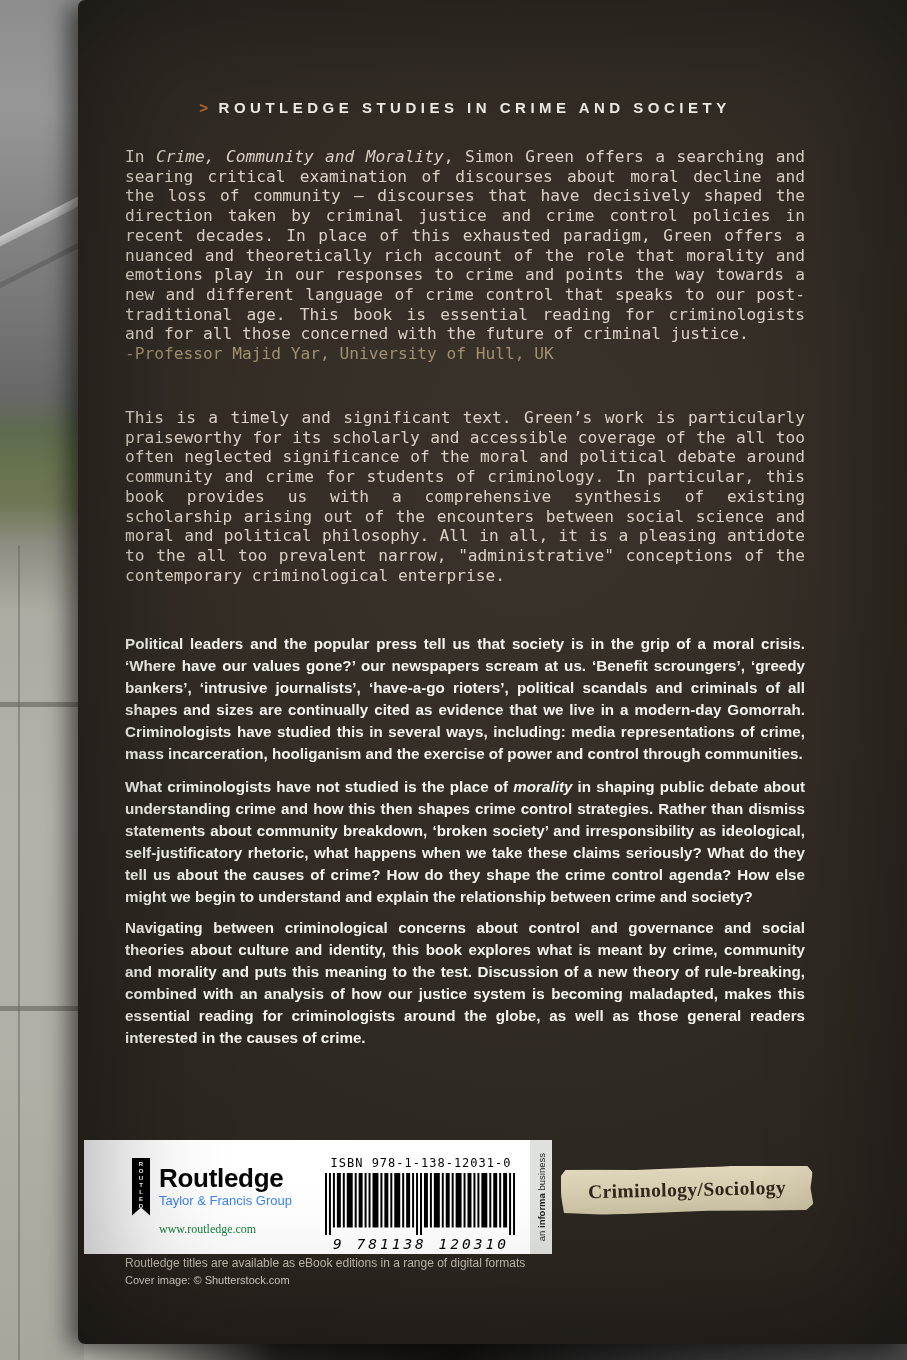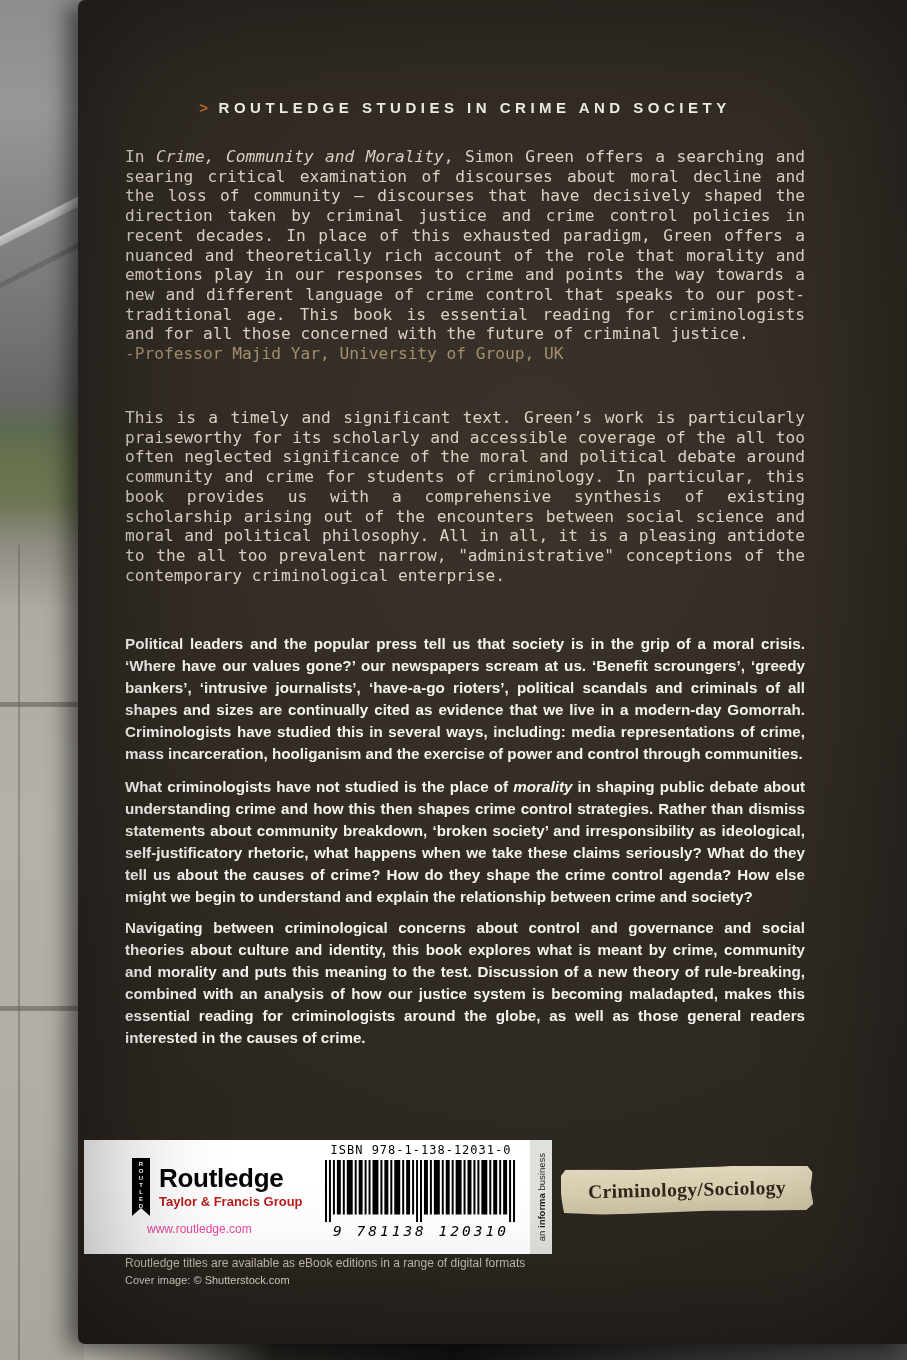"-Professor Majid Yar, University of" div.attribution { text: Group -> Hull }
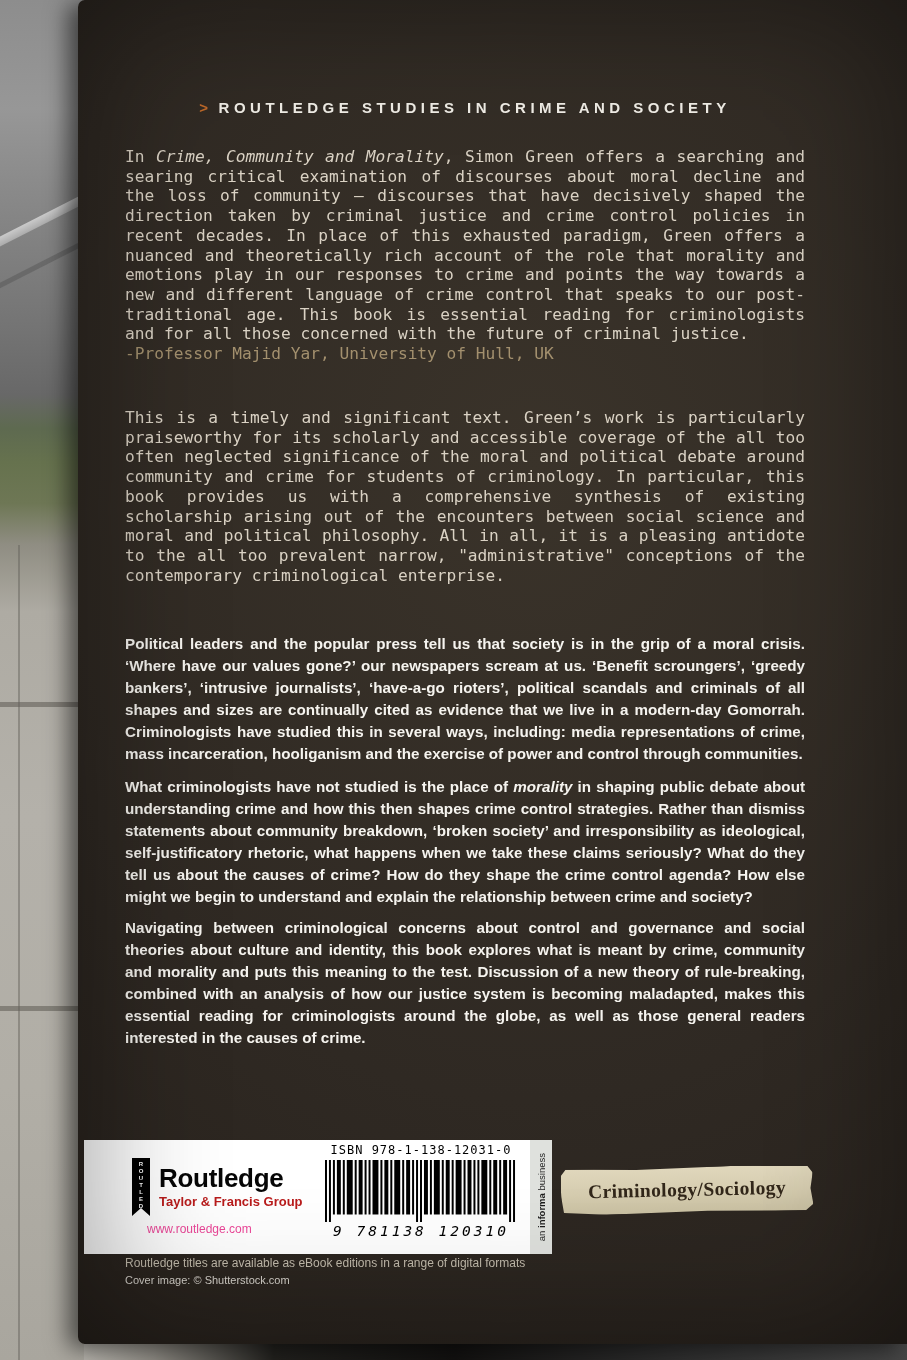"ISBN 978-1-138-12031-0" .barcode-block { padding-top: 3px -> 16px }
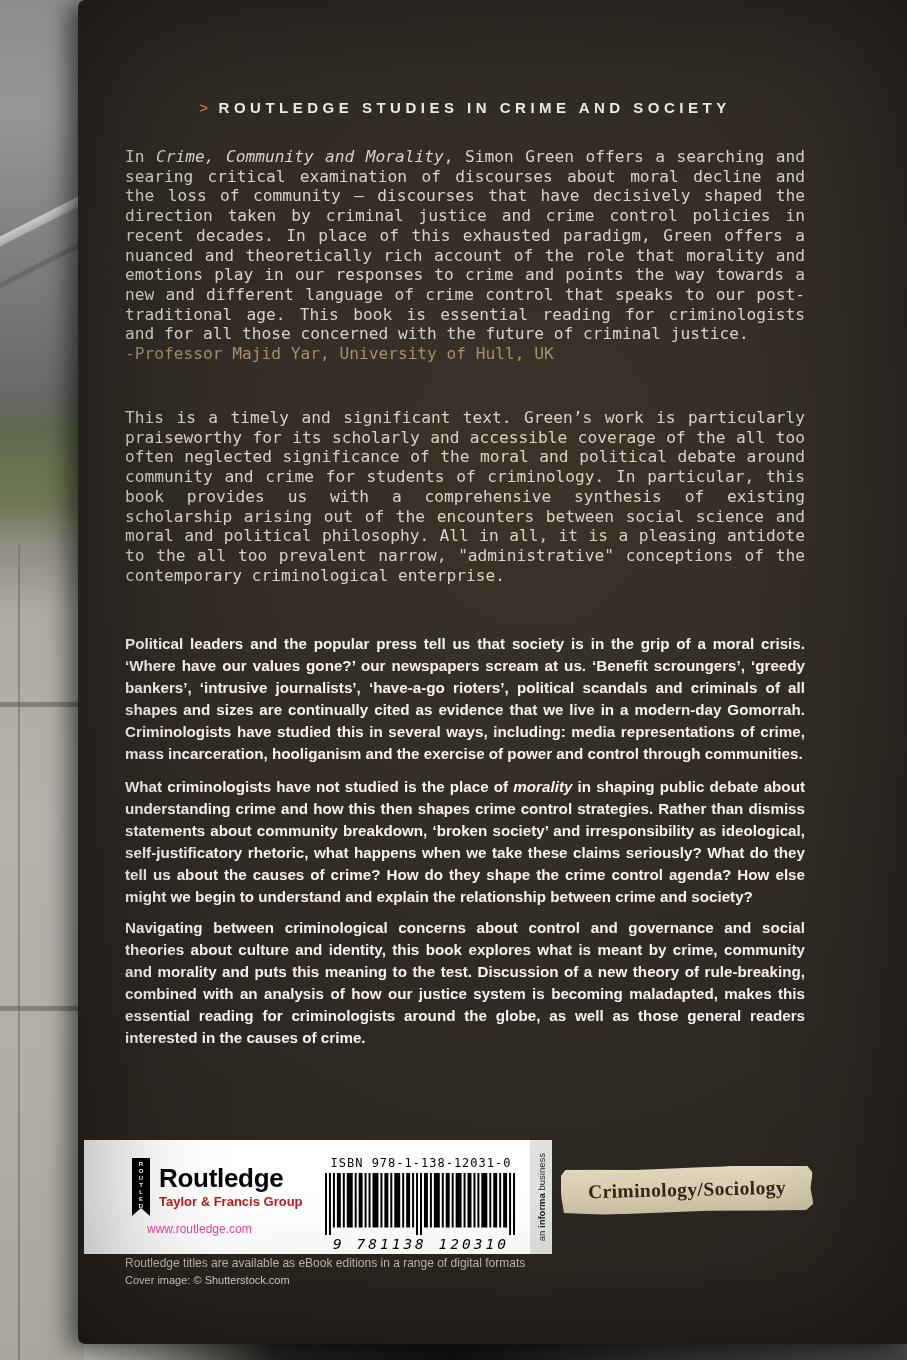"Taylor & Francis Group" .group { color: #b91c1c -> #3b82f6; font-weight: bold -> normal }
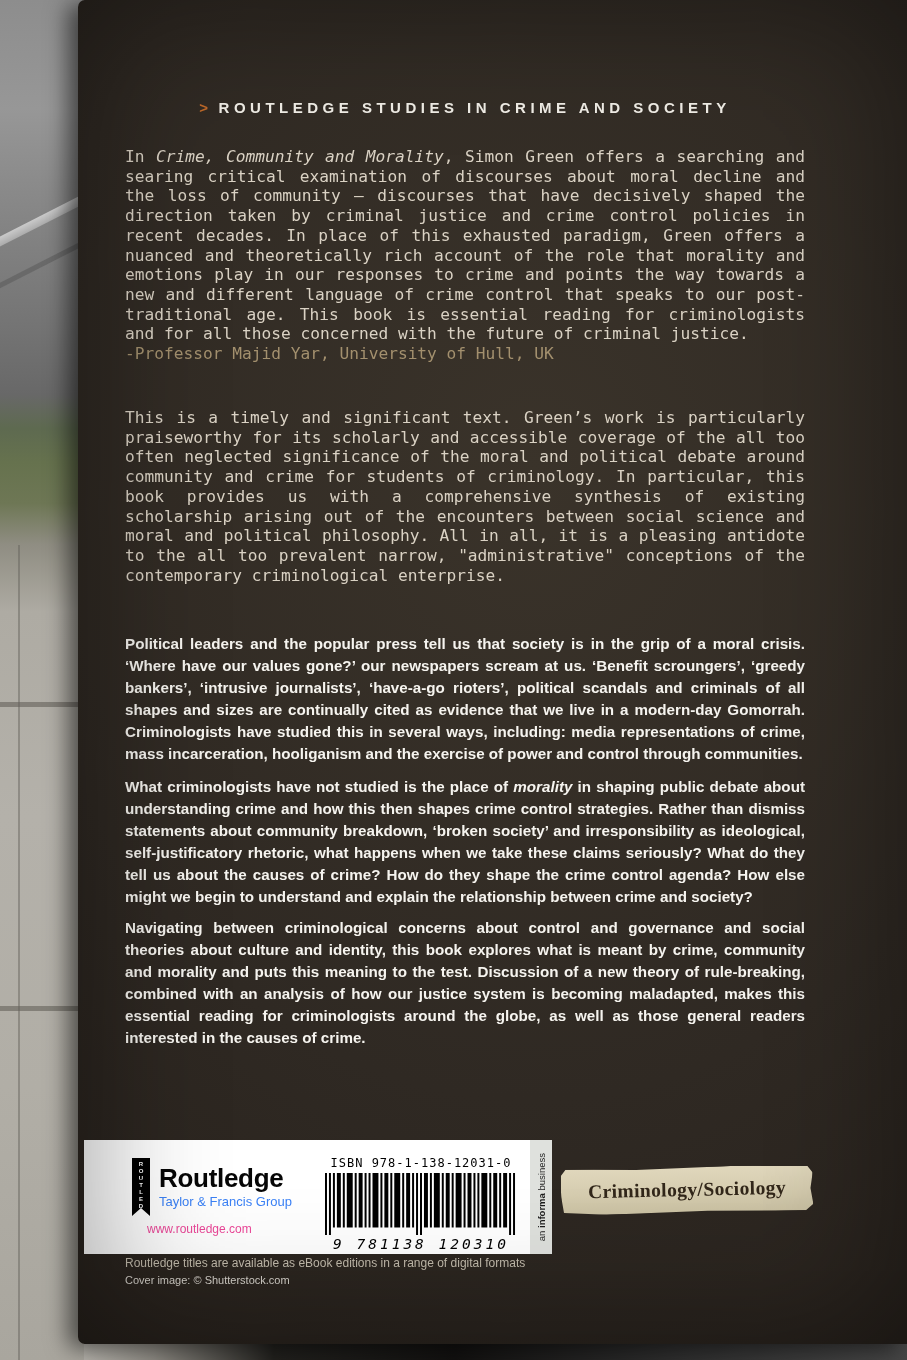"www.routledge.com" .website { color: #ec4899 -> #15803d; font-family: none -> Liberation Serif, serif; margin-left: 15px -> 27px }
